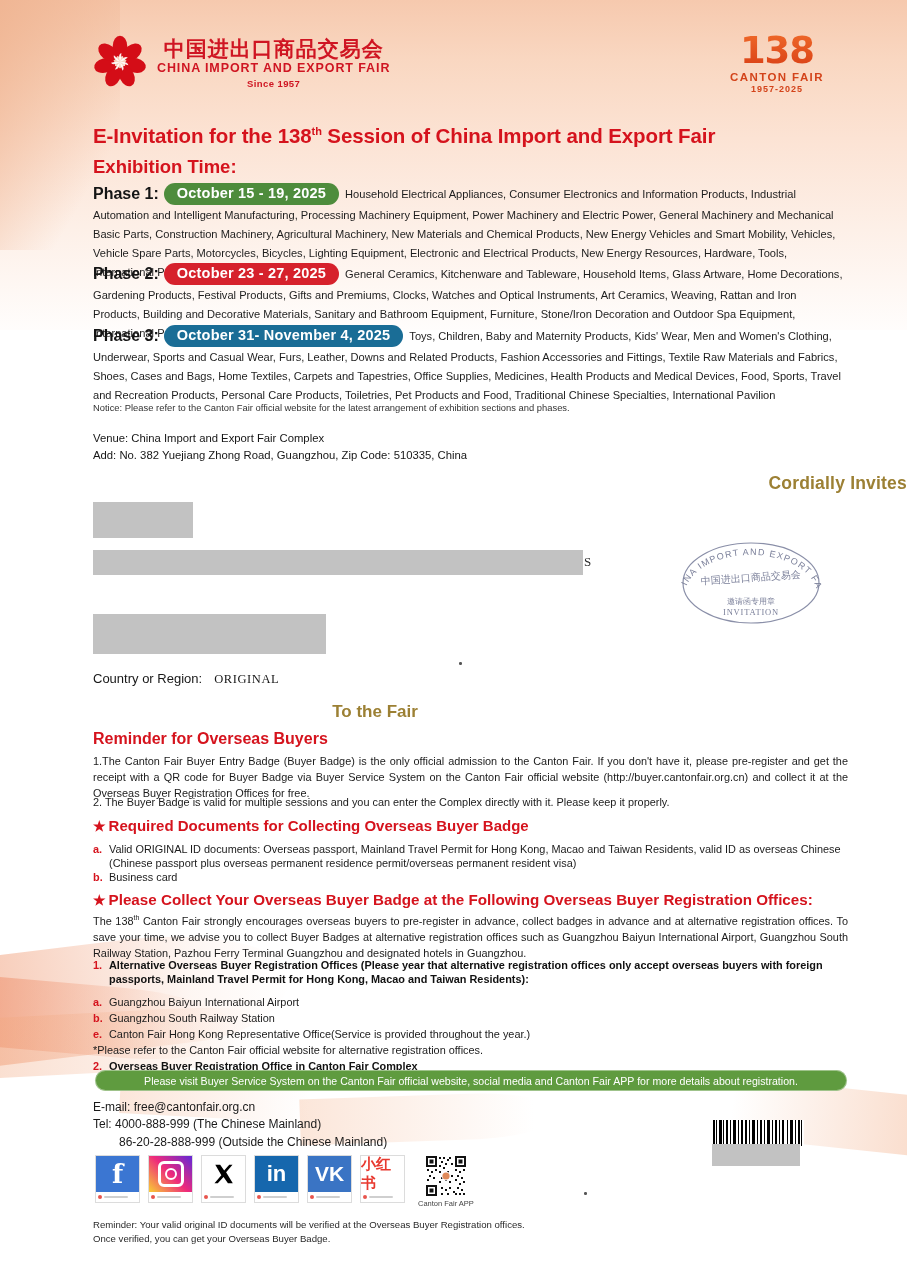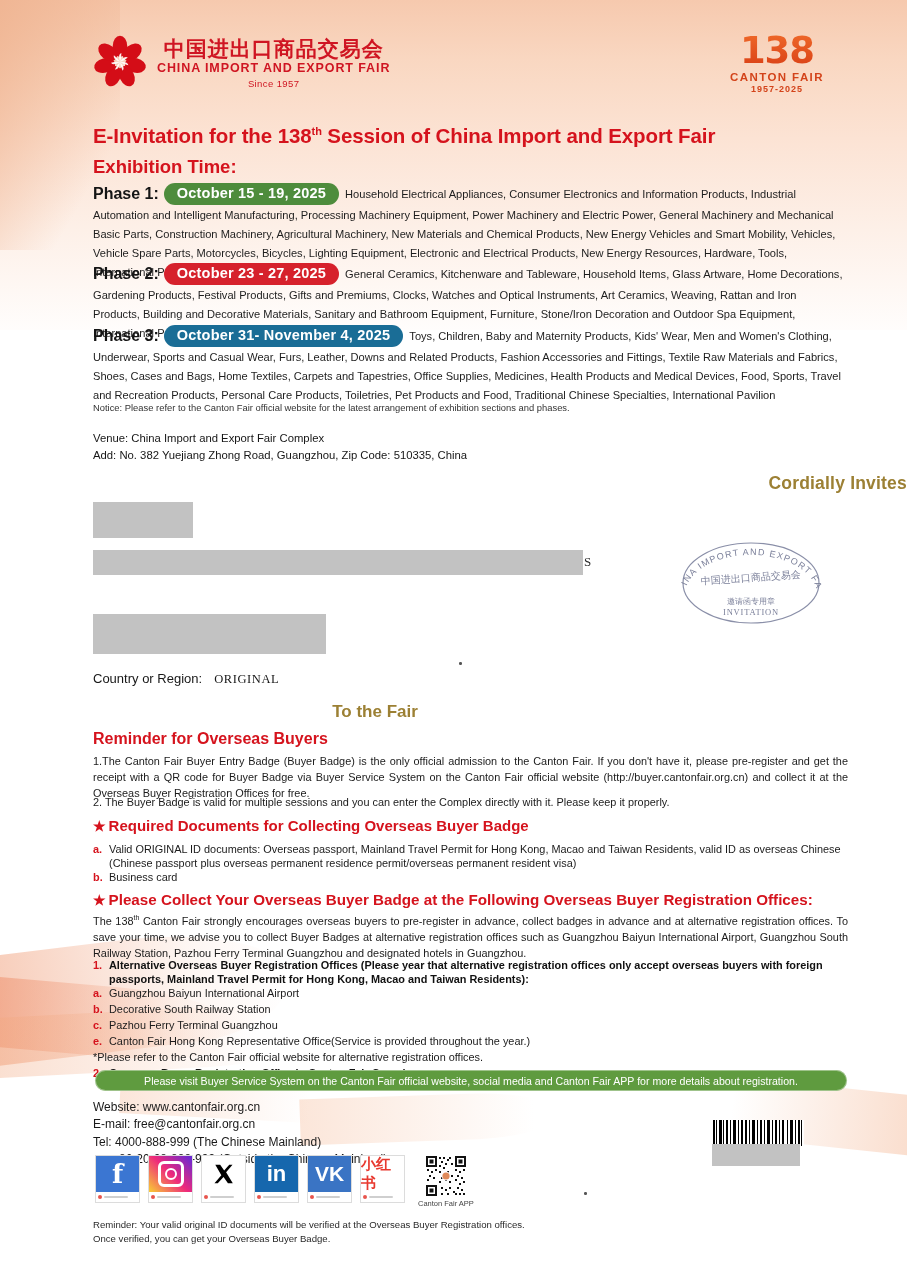"Since 1957" .logo-since { font-weight: normal -> bold }
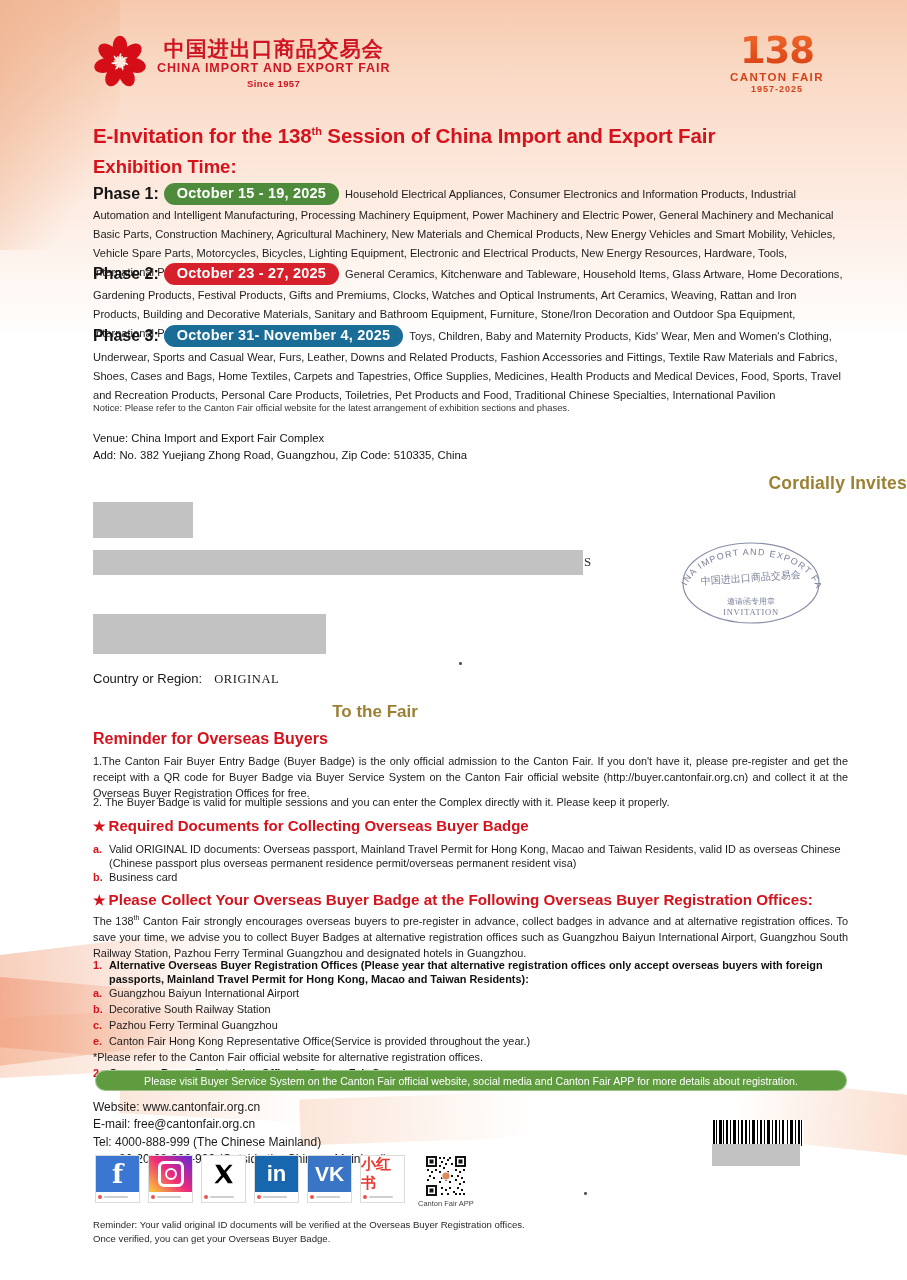"a. Guangzhou Baiyun International" div { margin-top: 7px -> 16px }
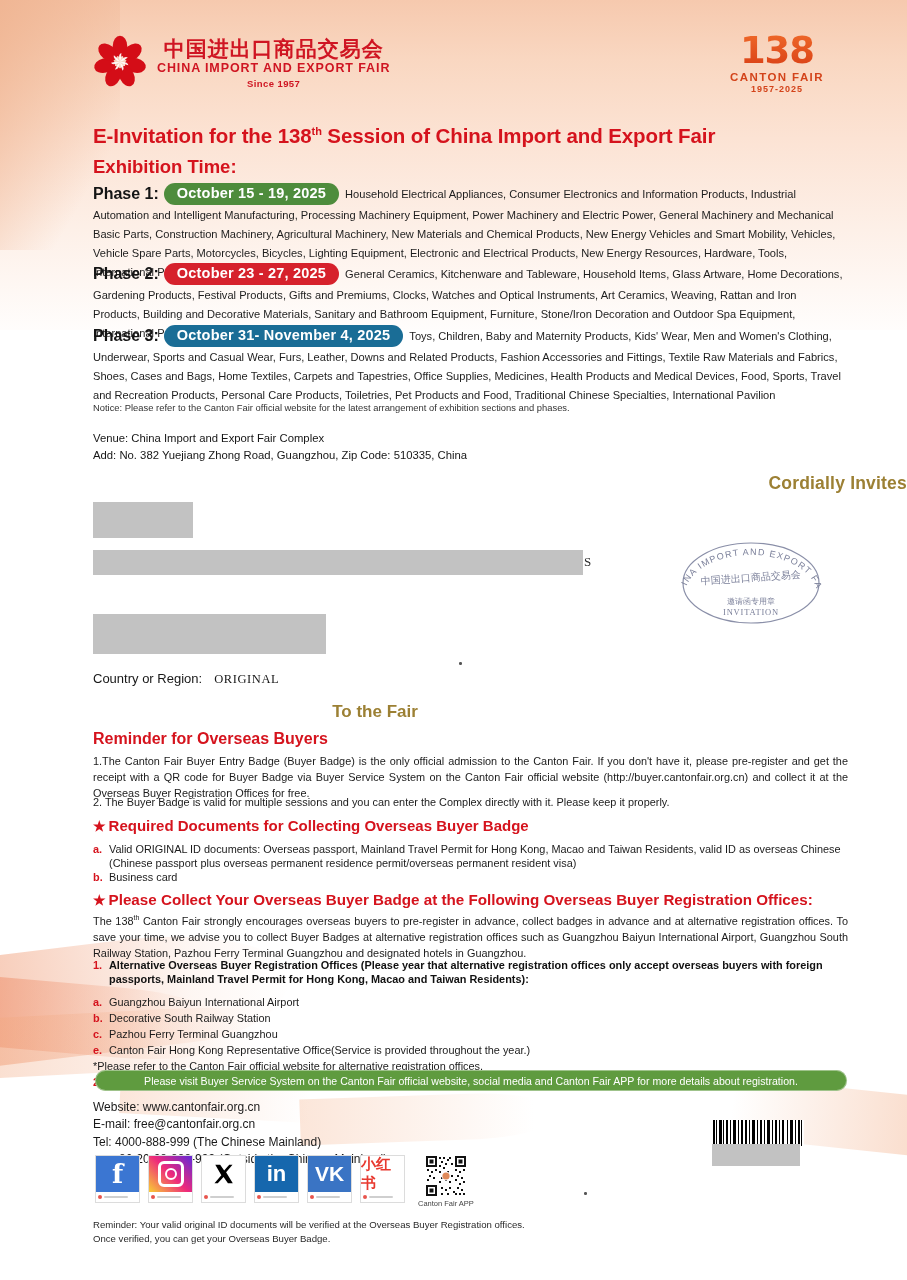"Decorative South Railway Station" span { text: Decorative -> Guangzhou }
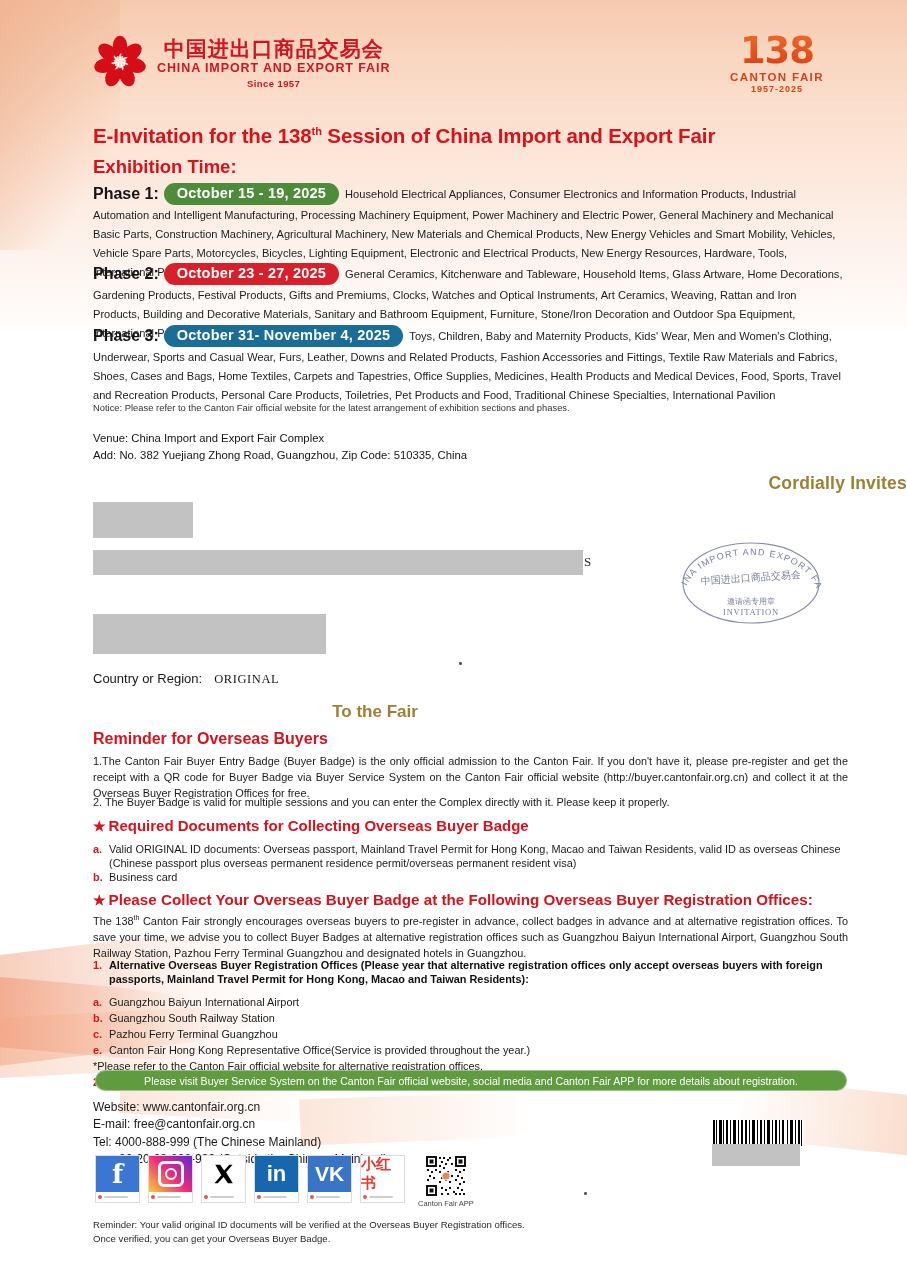"c. Pazhou Ferry Terminal Guangzhou" div { html: <div> <span>c.</span><span>Pazhou Ferry Terminal Guangzhou</span> </div> -> none }
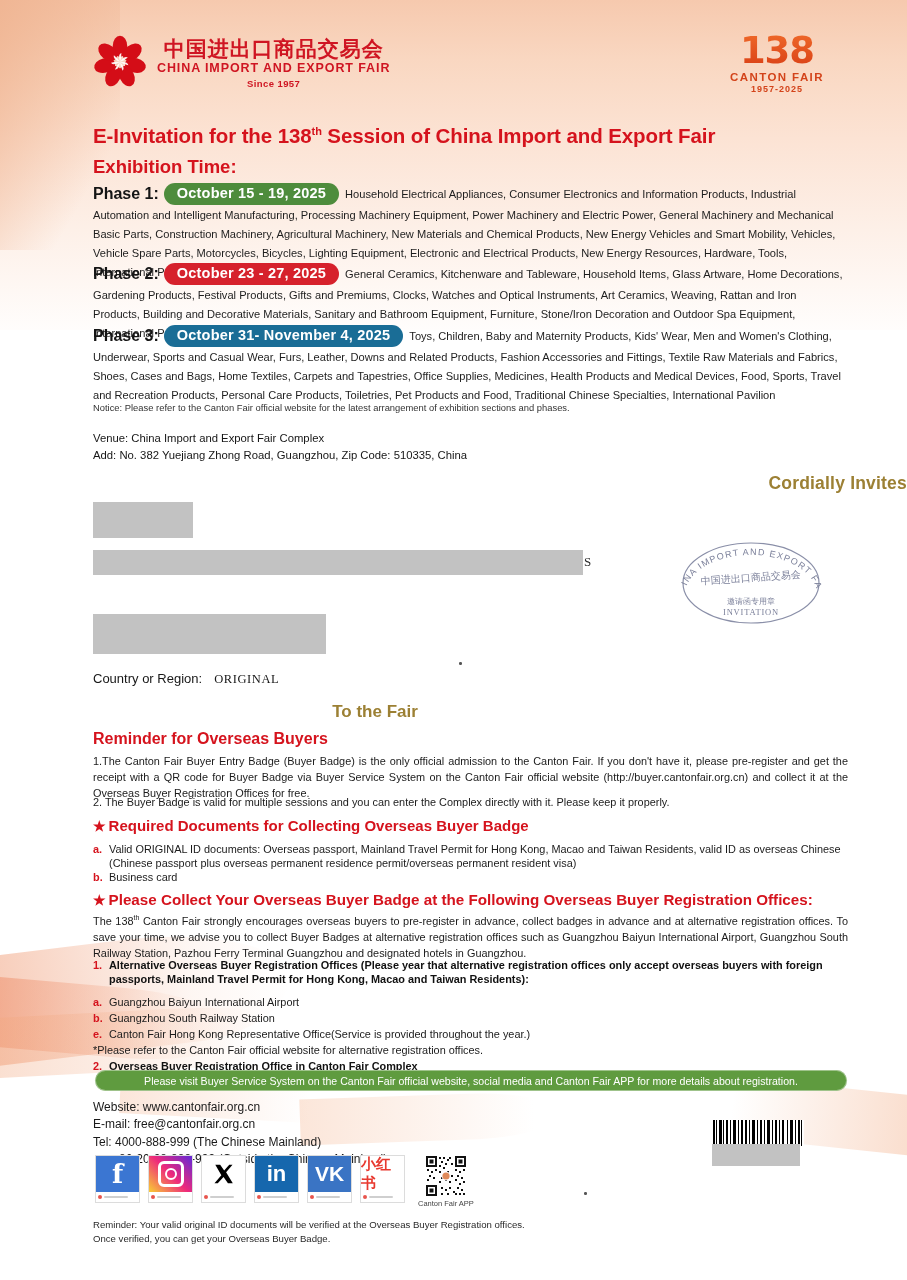"Website: www.cantonfair.org.cn" div { html: <div>Website: www.cantonfair.org.cn</div> -> none }
